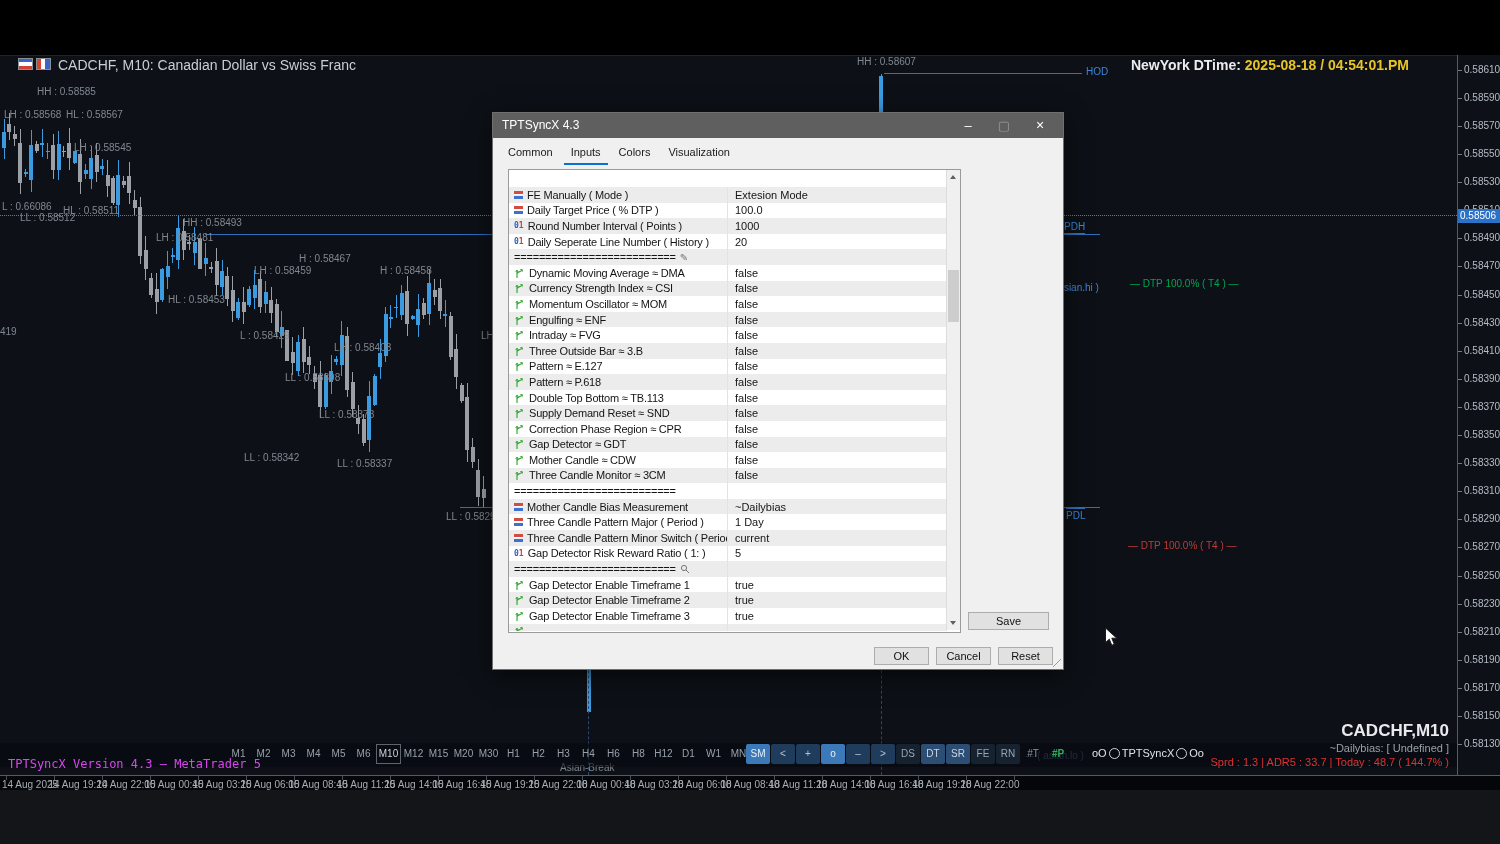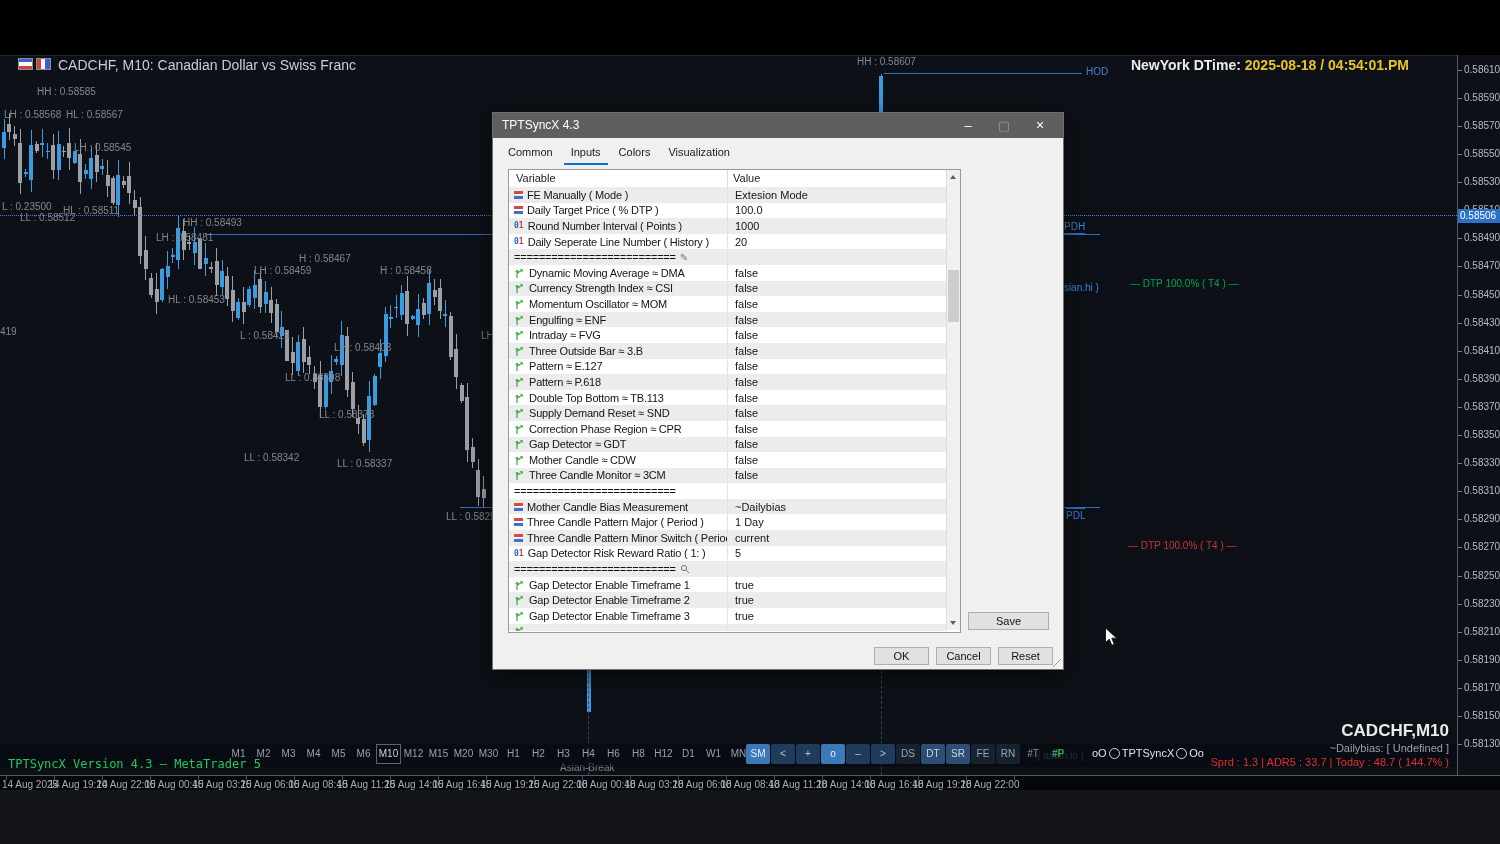"Variable" div { html: <div> <span>Variable</span> <span>Value</span> <span></span> </div> -> none }
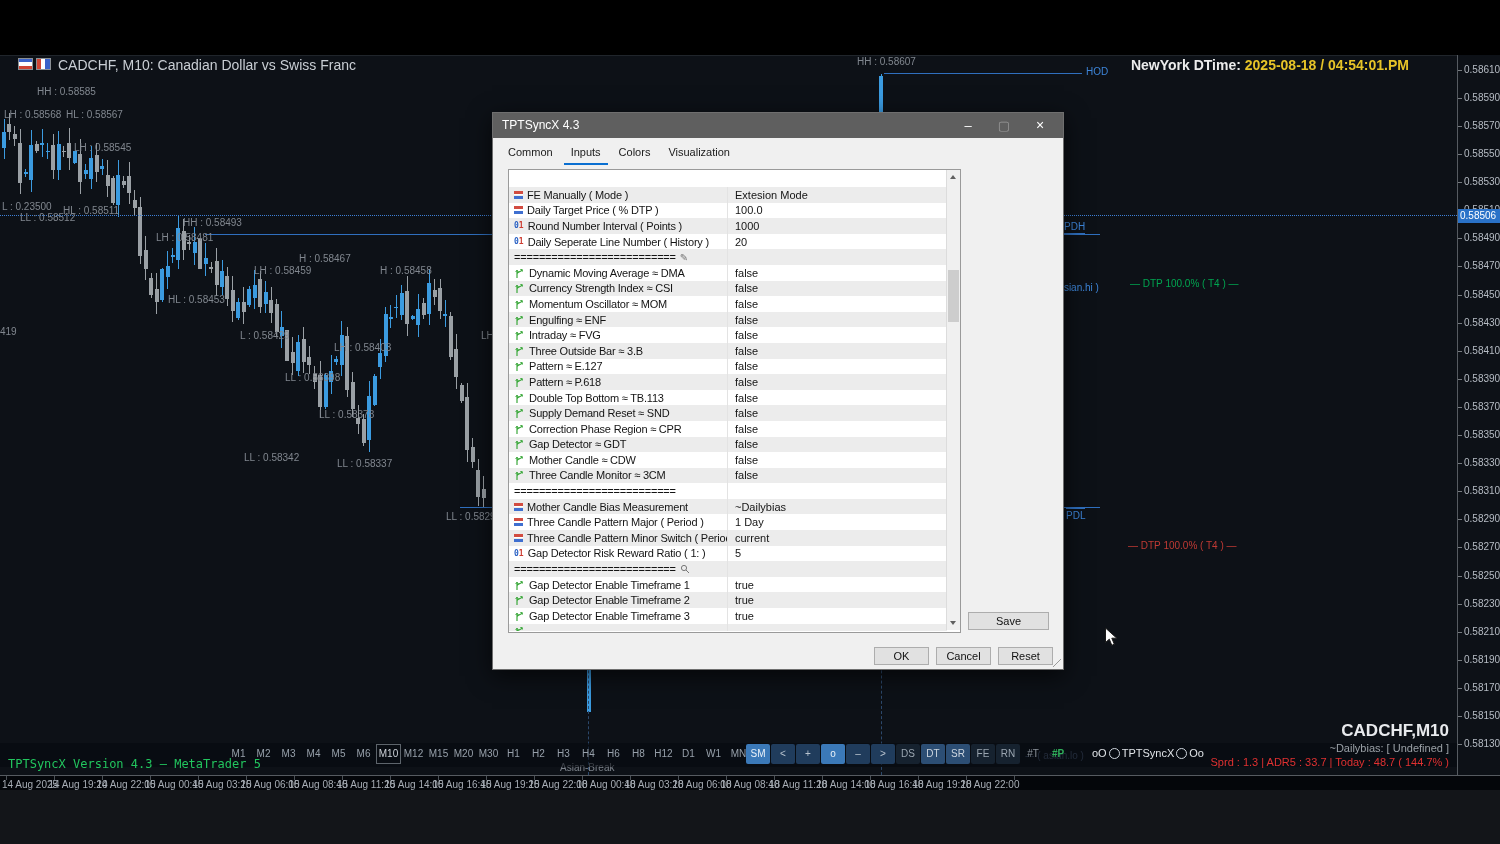"L : 0.23500" div.swl { text: 0.23500 -> 0.66086 }
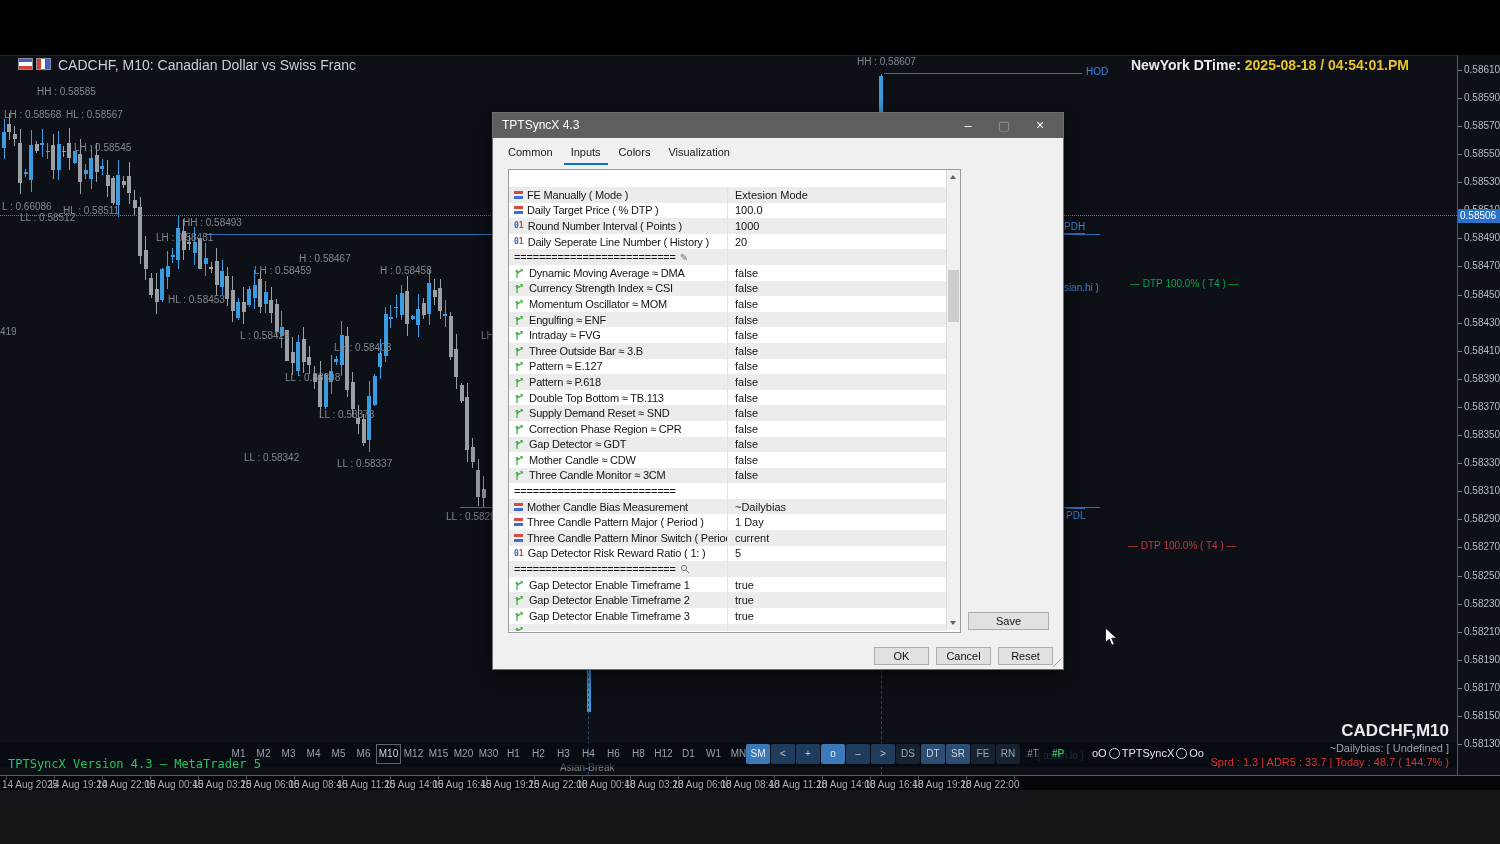"TPTSyncX Version 4.3 — MetaTrader" #statusbar { color: #22c55e -> #d946ef }
